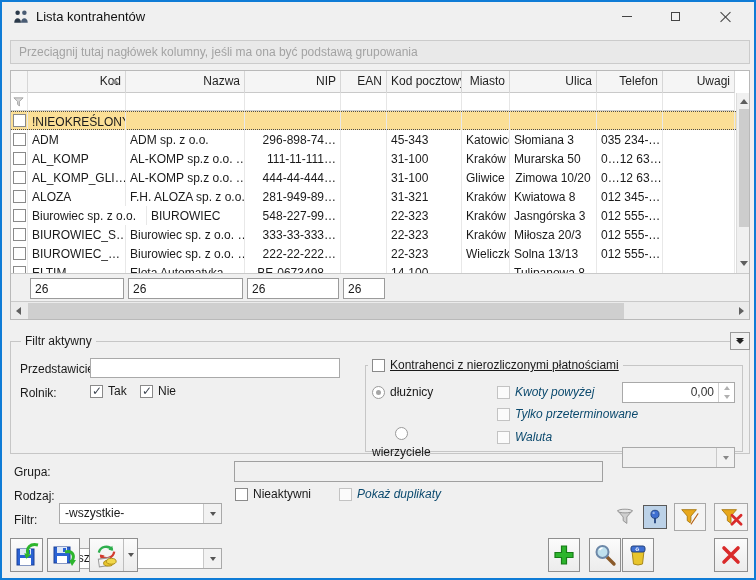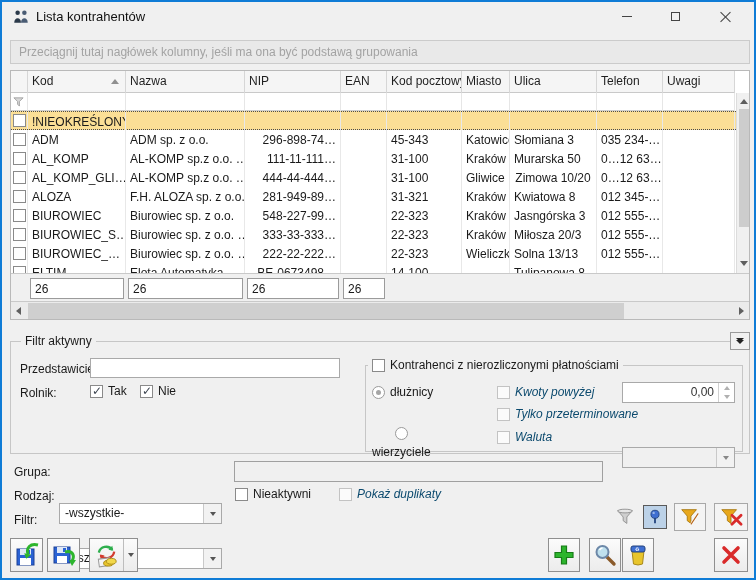"Kod" .hdr-cell { text-align: none -> right }
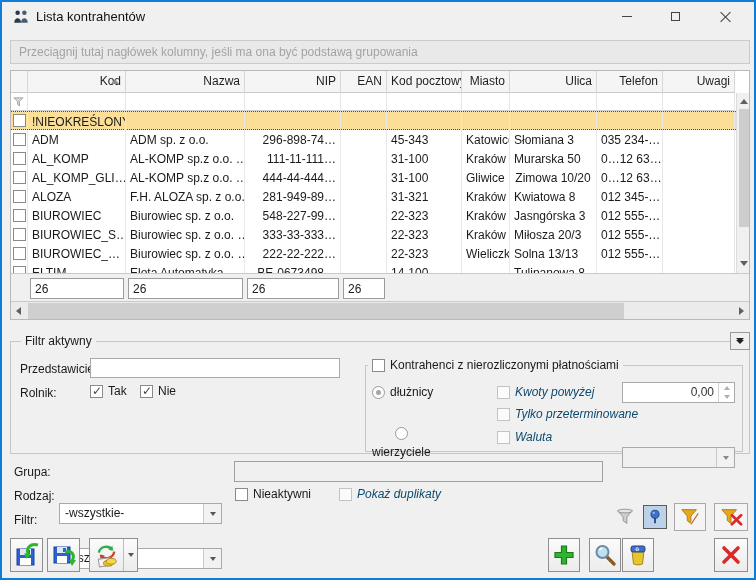"BIUROWIEC" div.cell { order: before "Biurowiec sp. z o.o." -> after "Biurowiec sp. z o.o." }
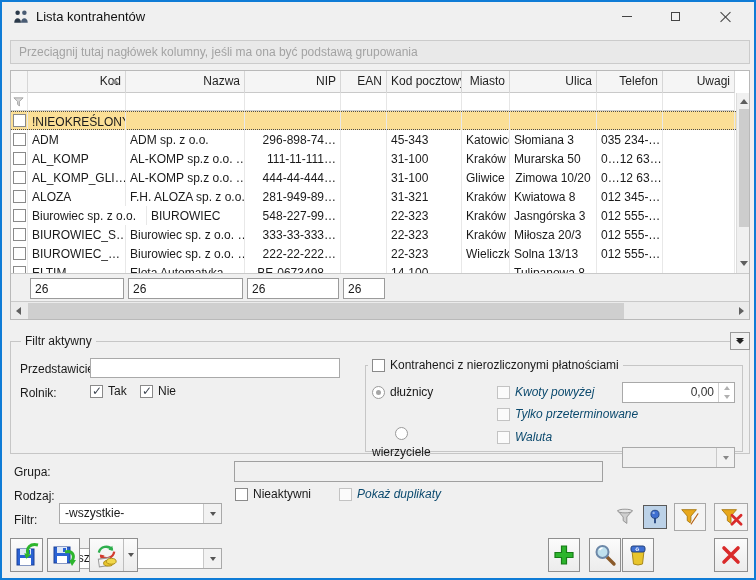"Kontrahenci z nierozliczonymi" legend { text-decoration: none -> underline }
